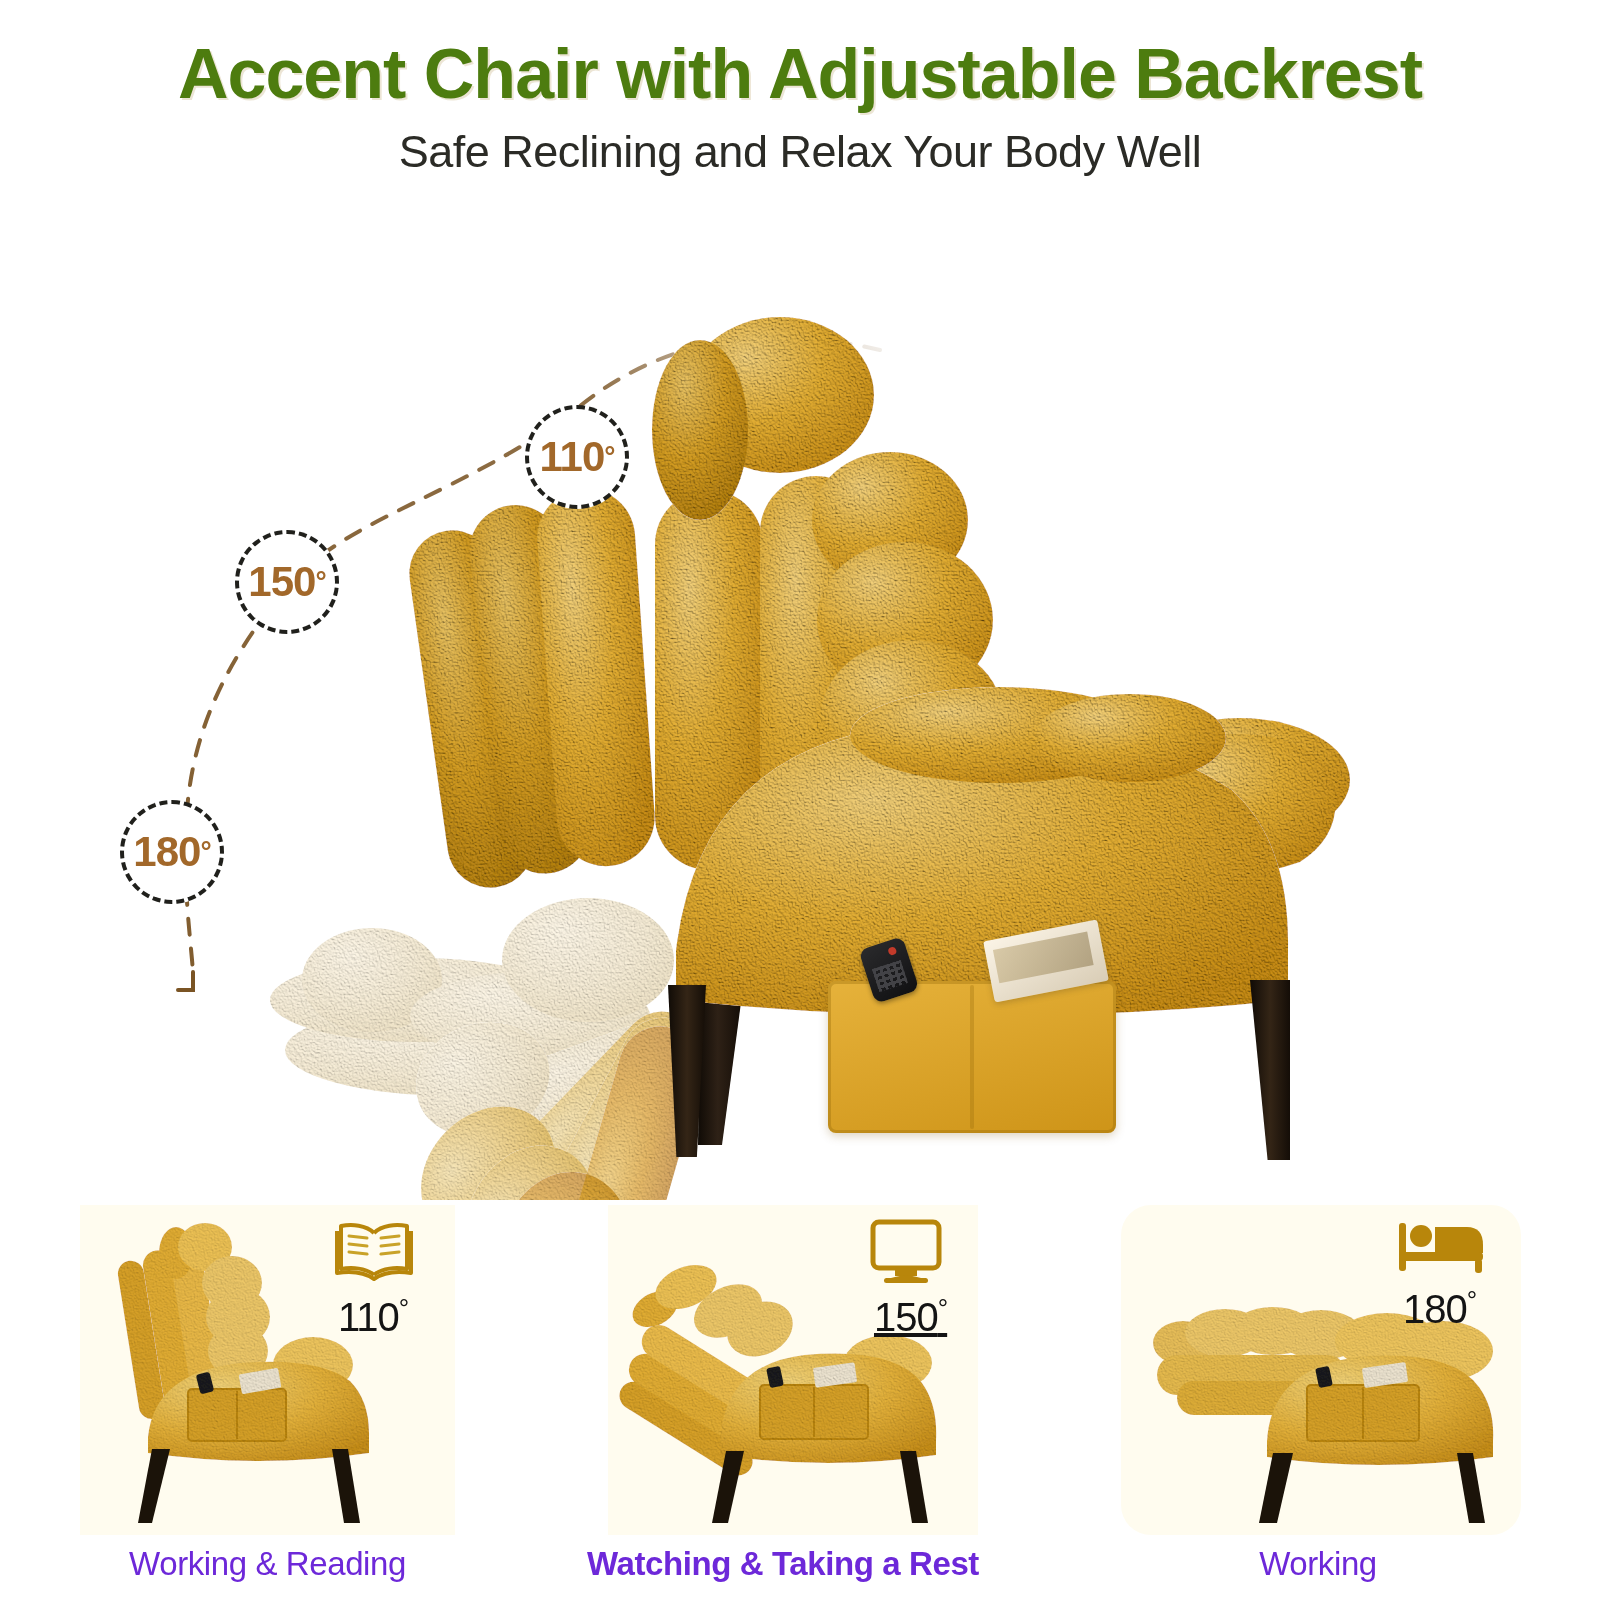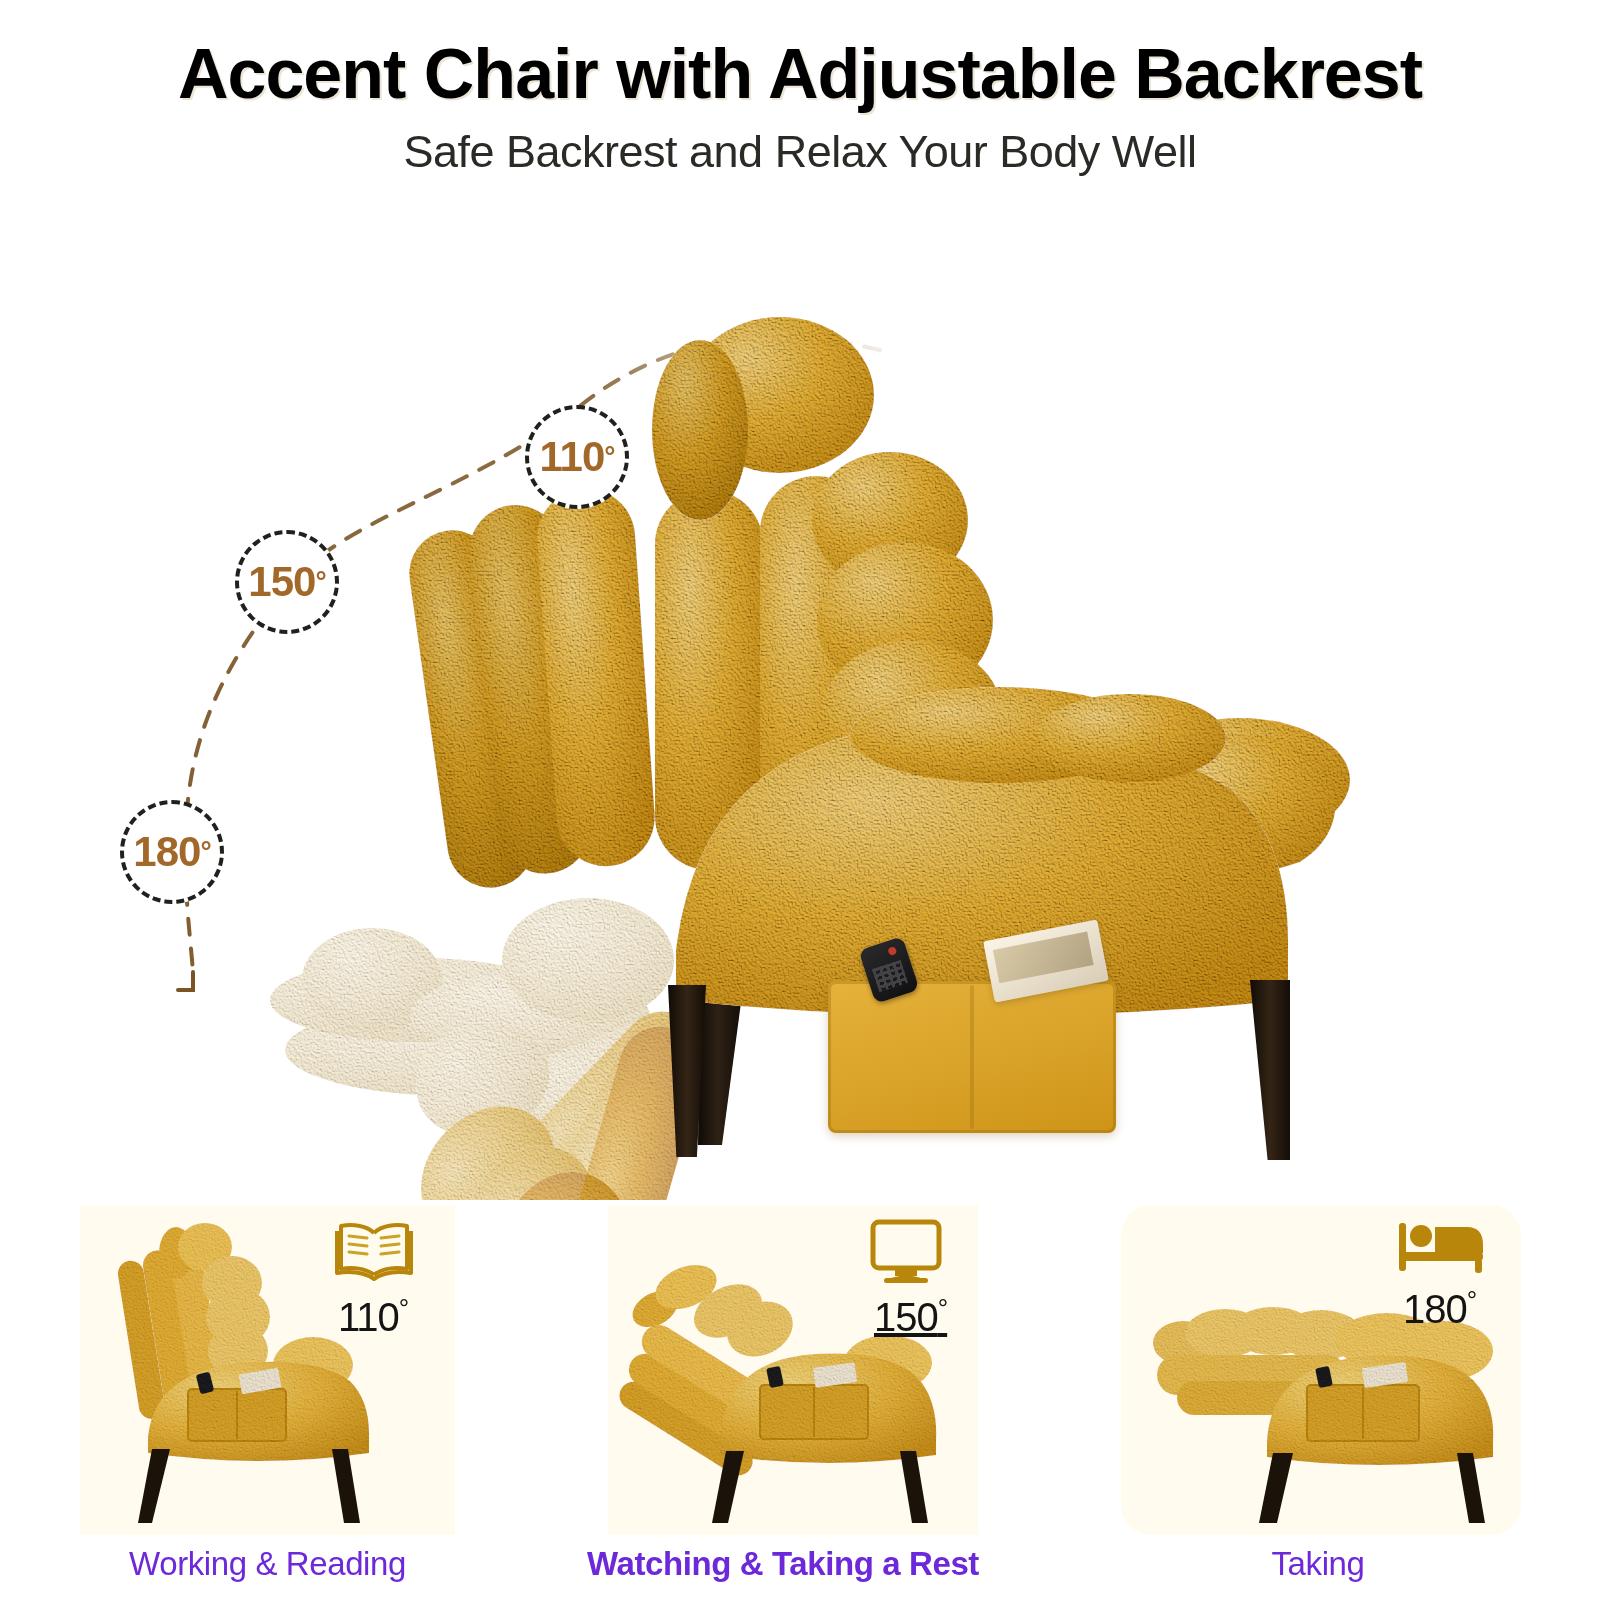"Accent Chair with Adjustable Backrest" #headline { color: #000000 -> #4d7c0f }
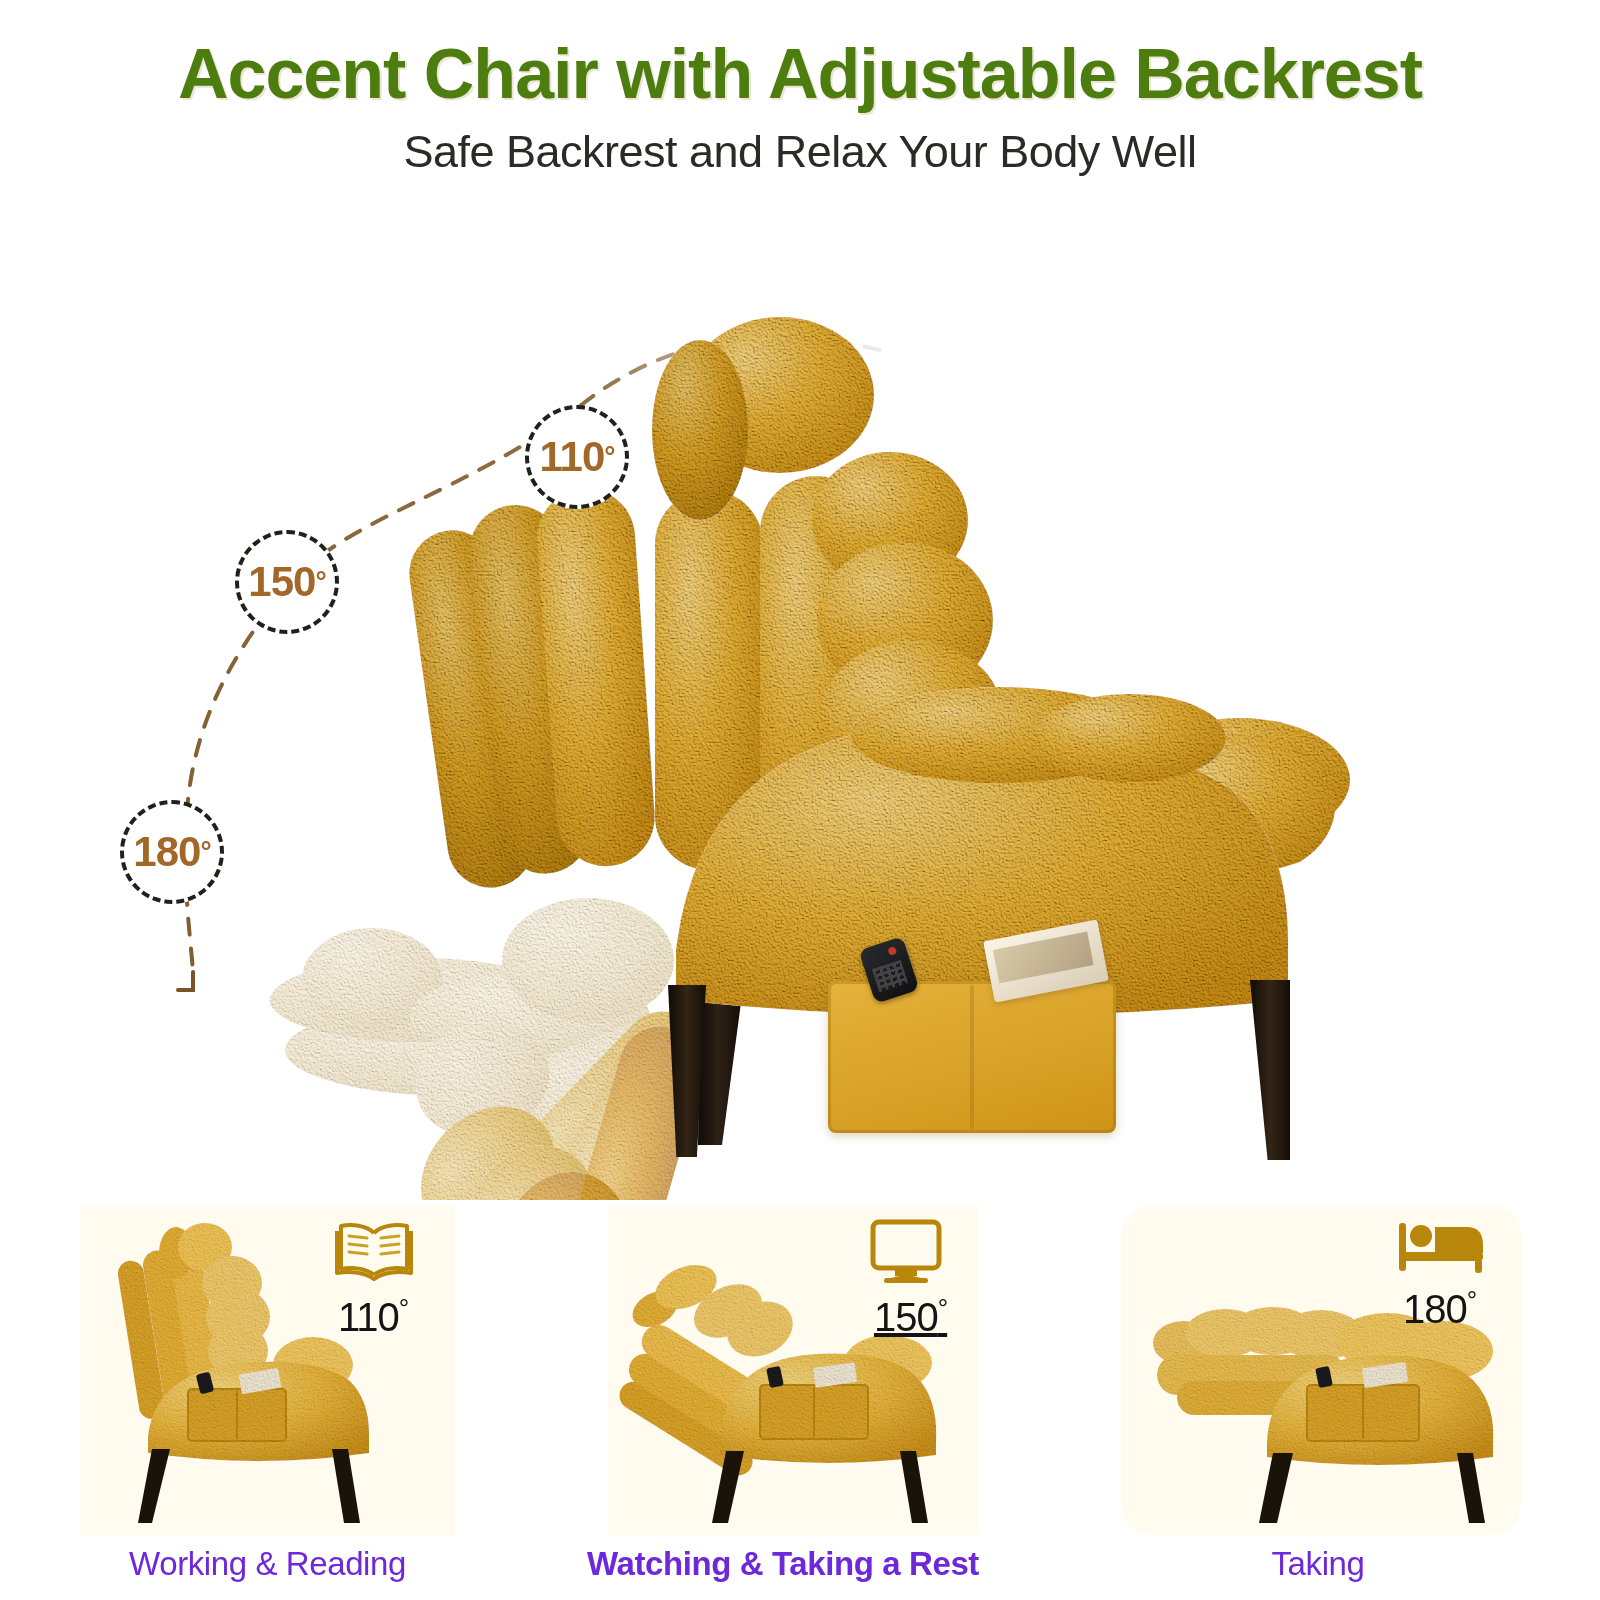"Safe Backrest and Relax Your" div { text: Backrest -> Reclining }
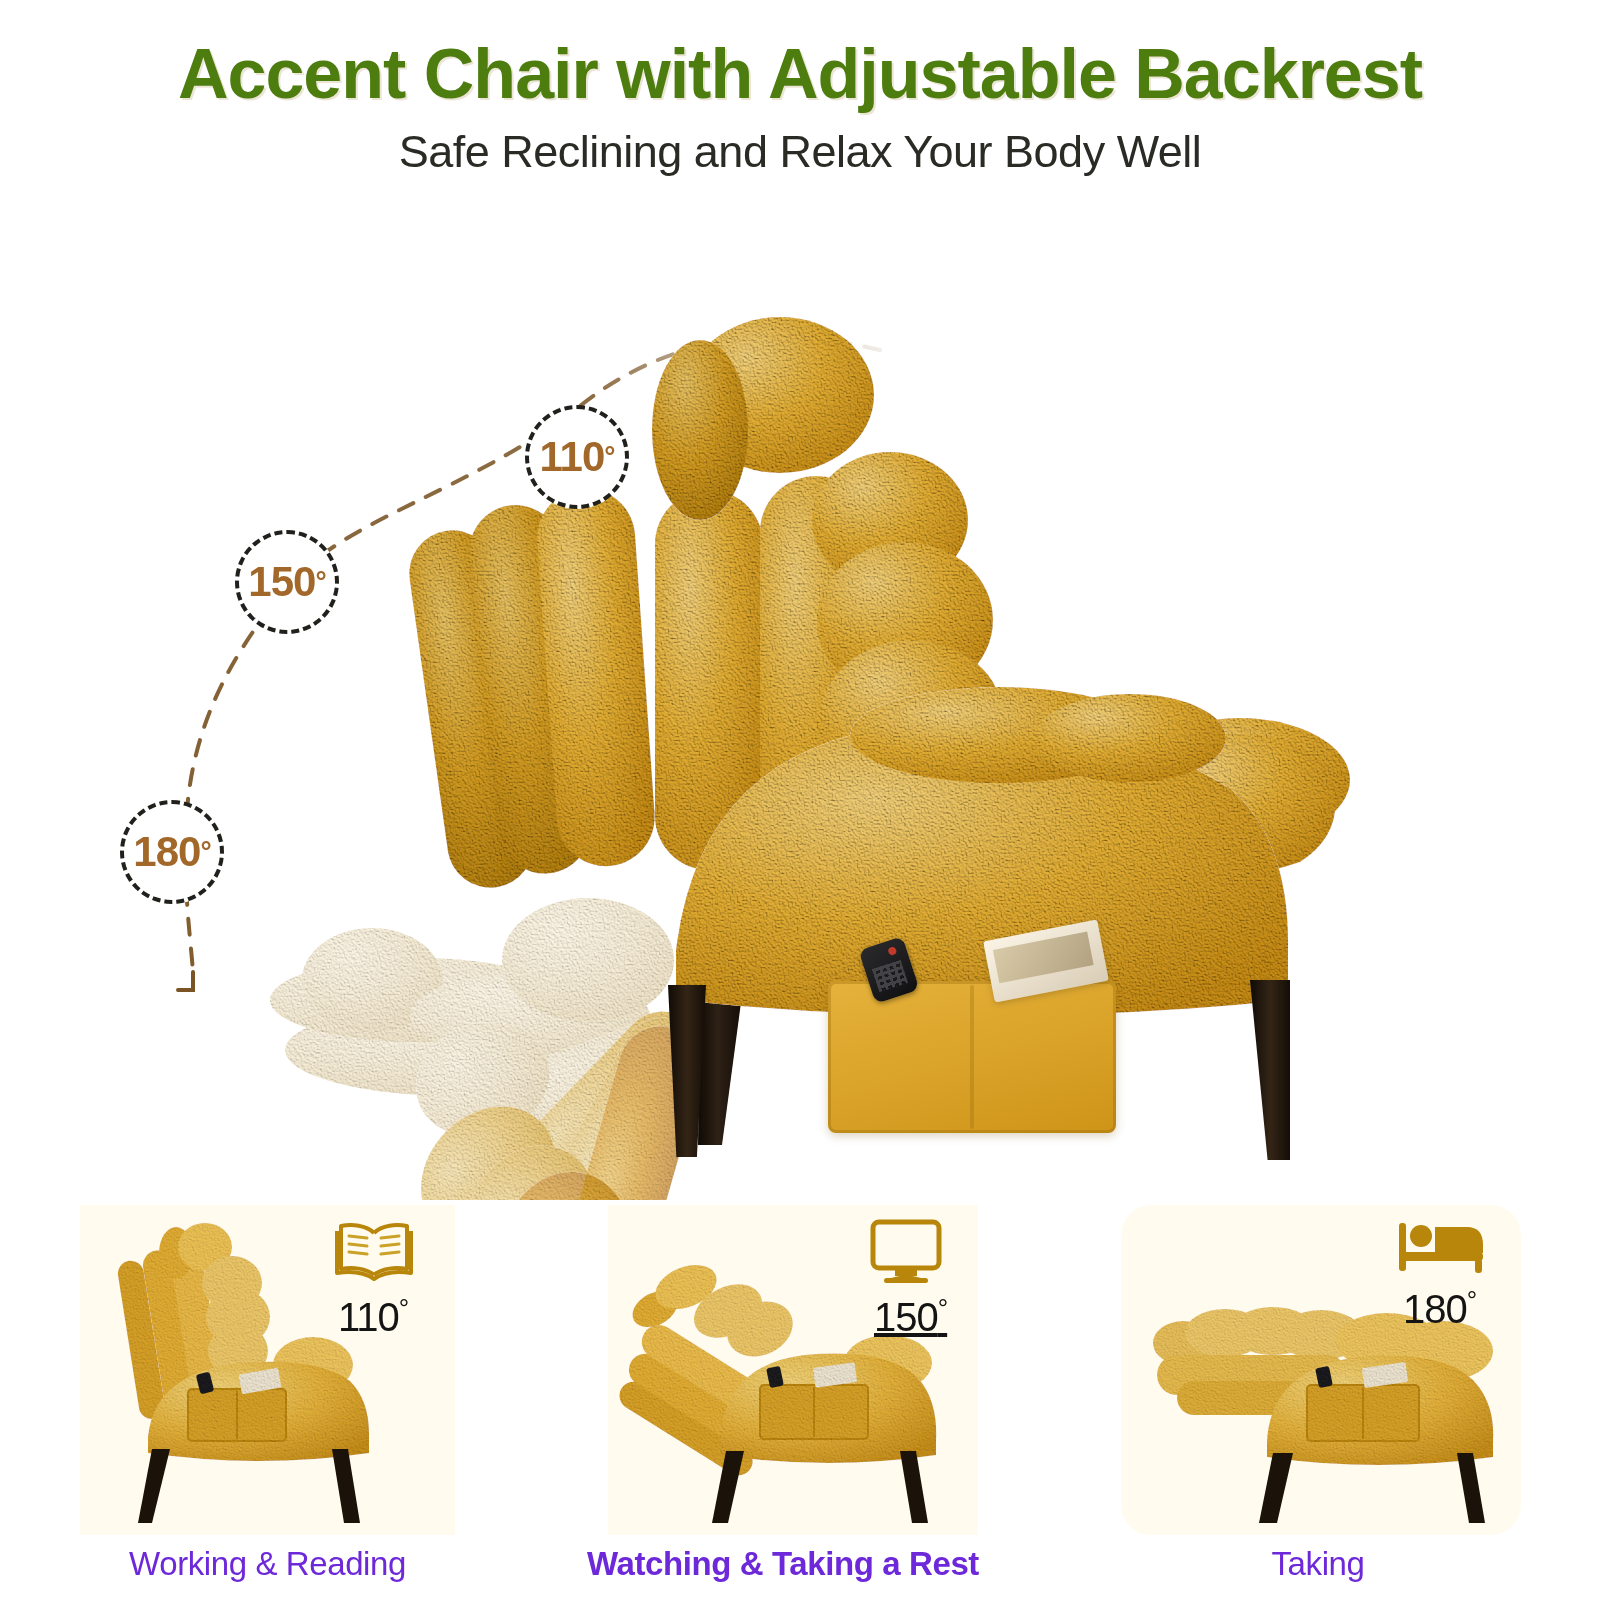"Taking" div.panel-caption { text: Taking -> Working }
